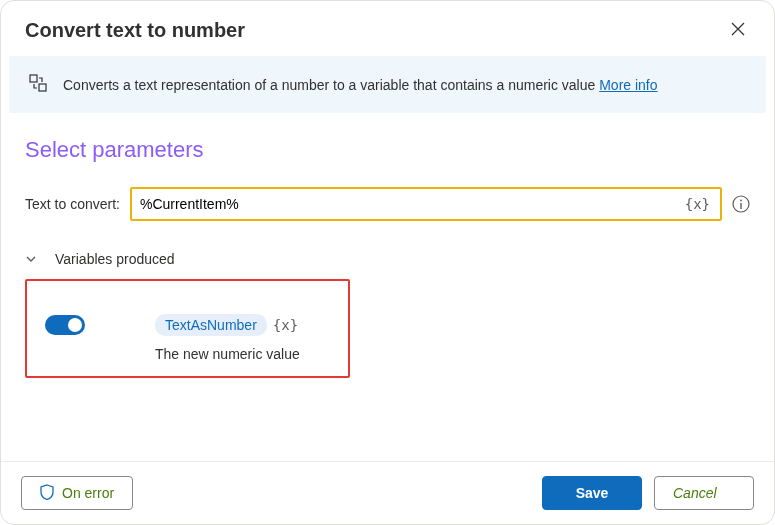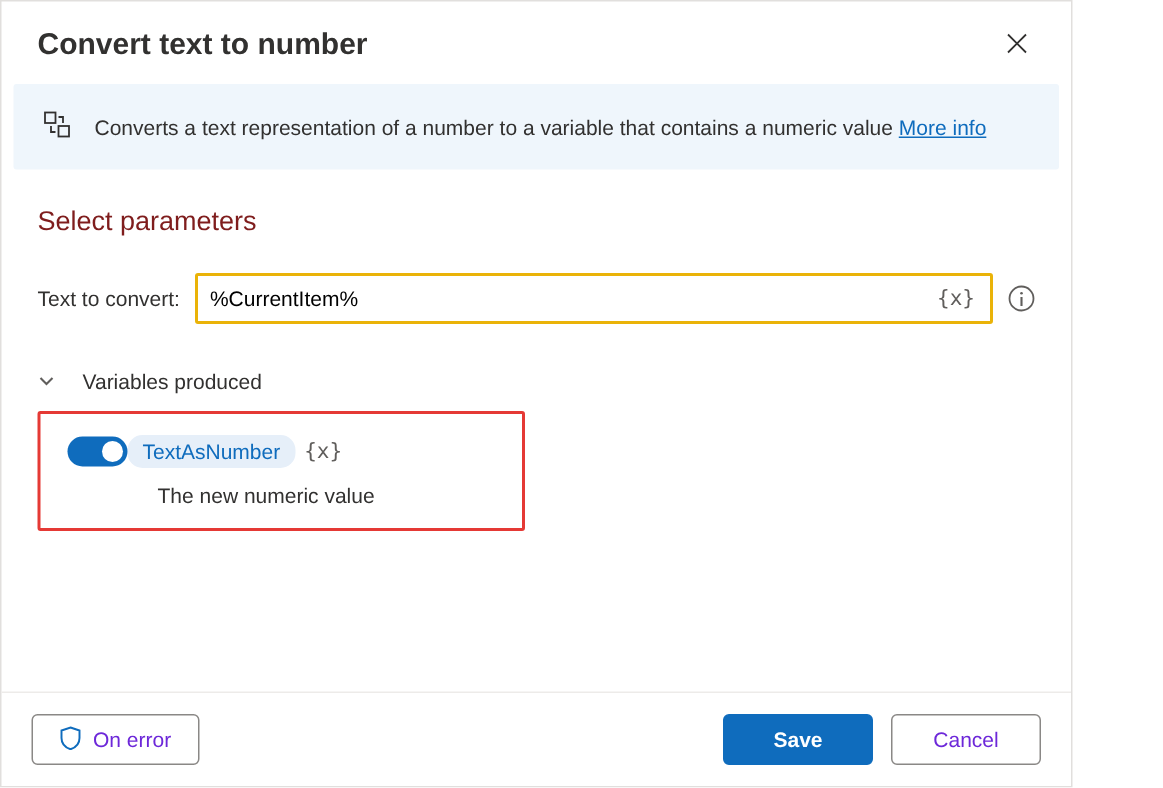"Convert text to number" .dialog { border-radius: 0 -> 14px; width: 715px -> 775px }
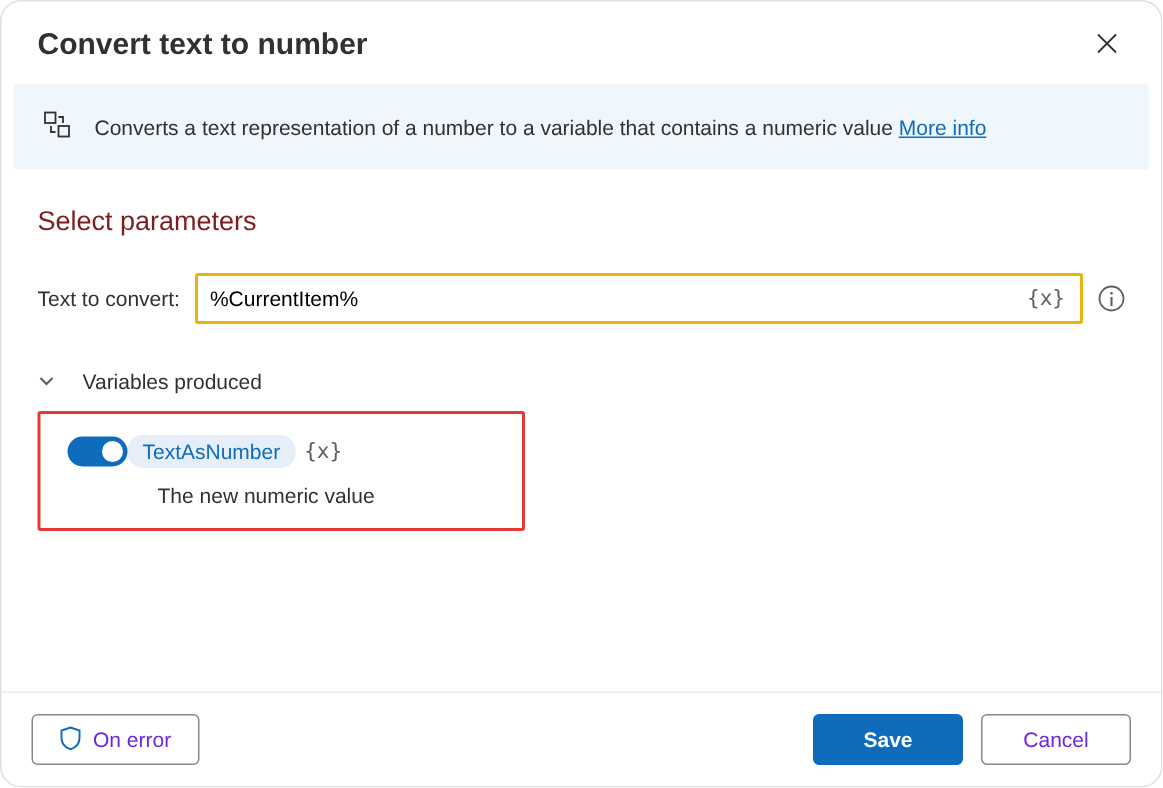"Select parameters" .section-title { color: #7f1d1d -> #8b5cf6; font-size: 18px -> 22px }
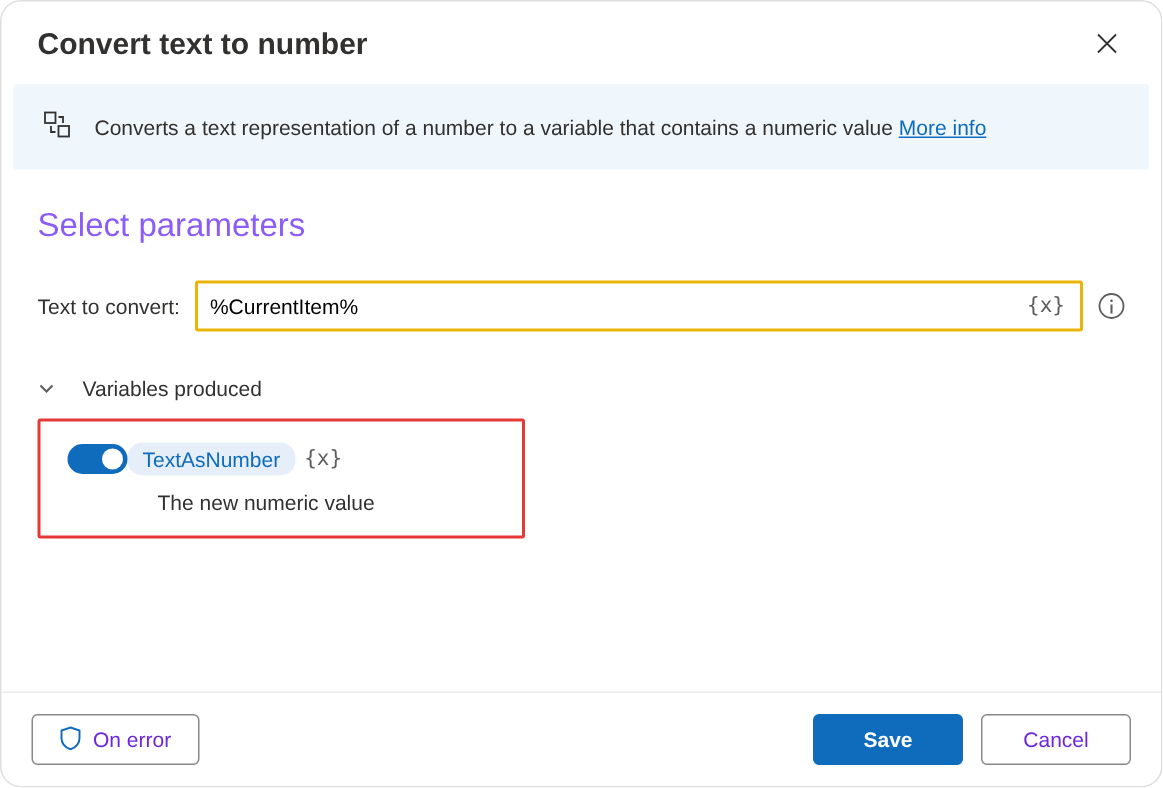"TextAsNumber" .var-row-top { gap: none -> 70px; margin-top: none -> 19px }
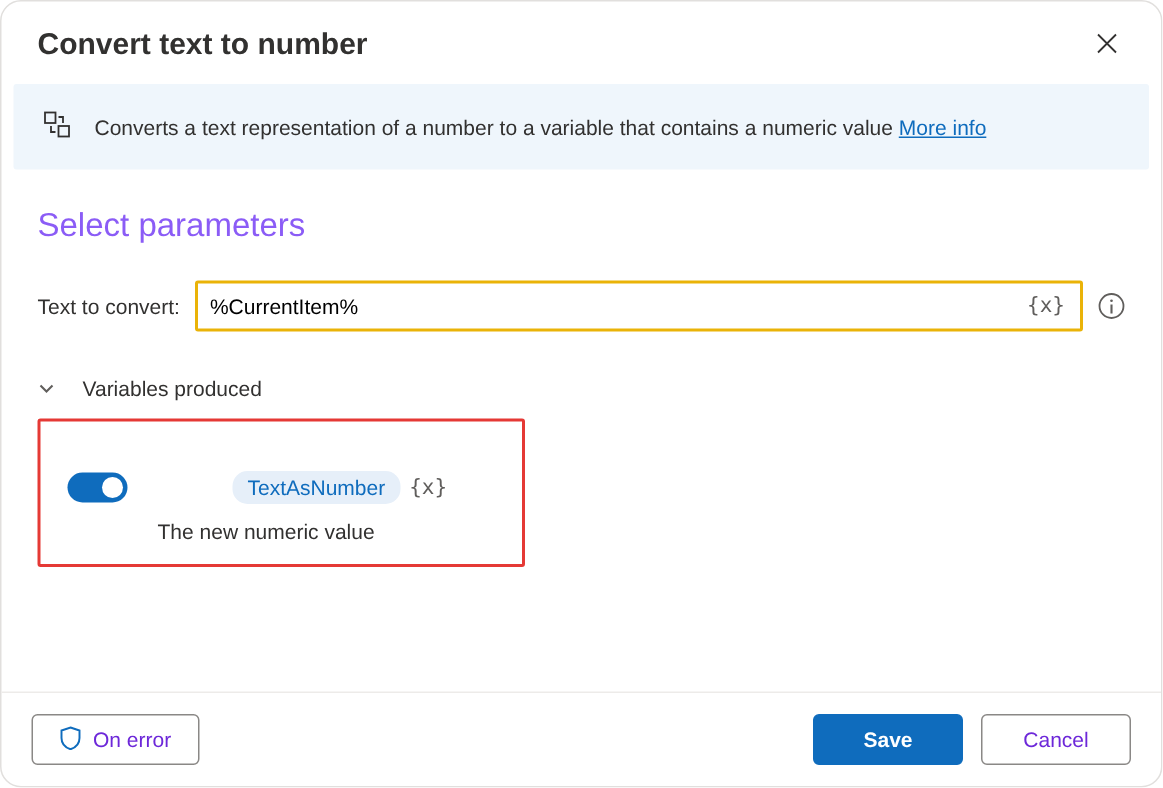"The new numeric value" .var-desc { margin-left: 60px -> 110px }
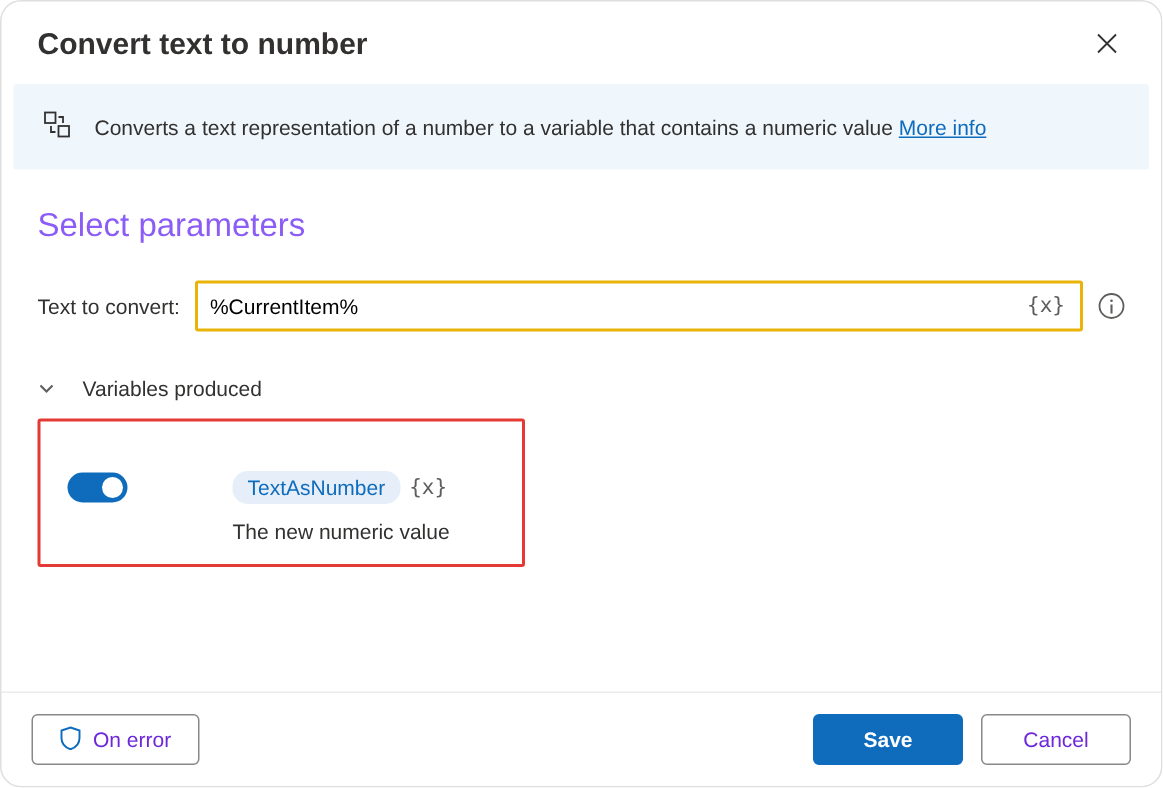"On error" .btn { color: #6d28d9 -> #4d7c0f }
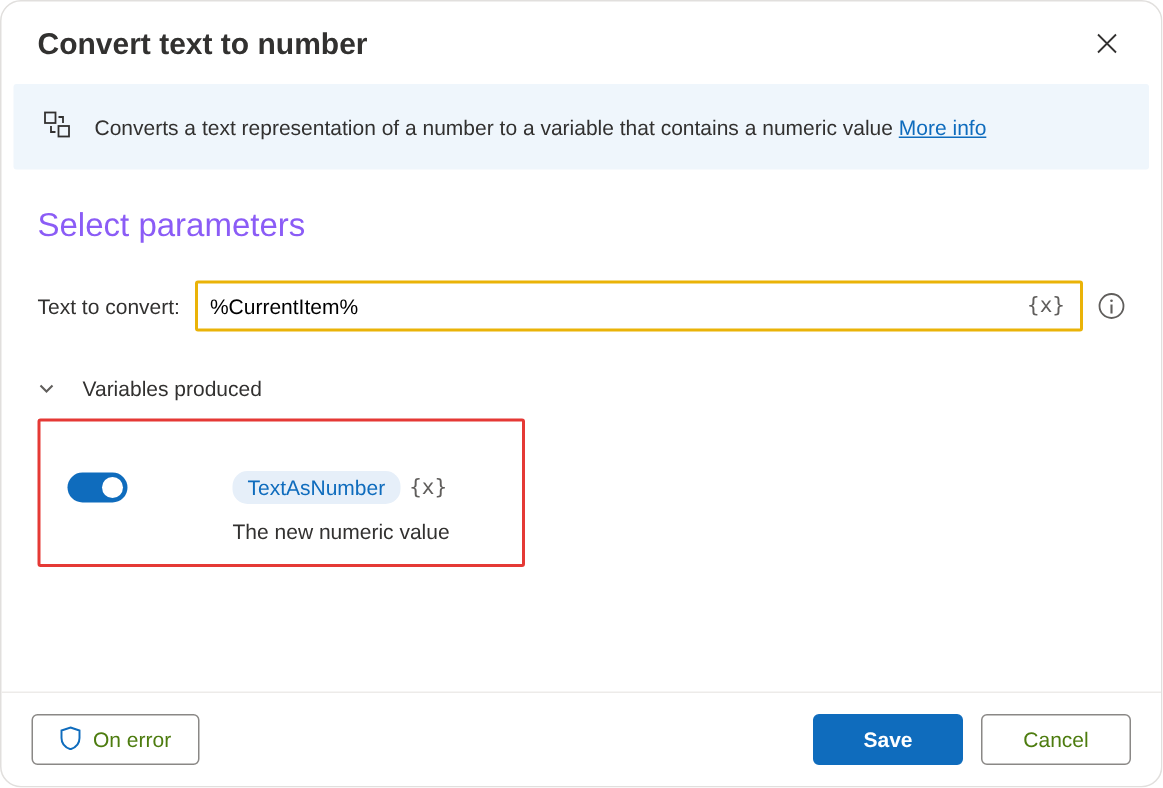"Cancel" .btn-secondary { font-style: none -> italic; justify-content: center -> none }
